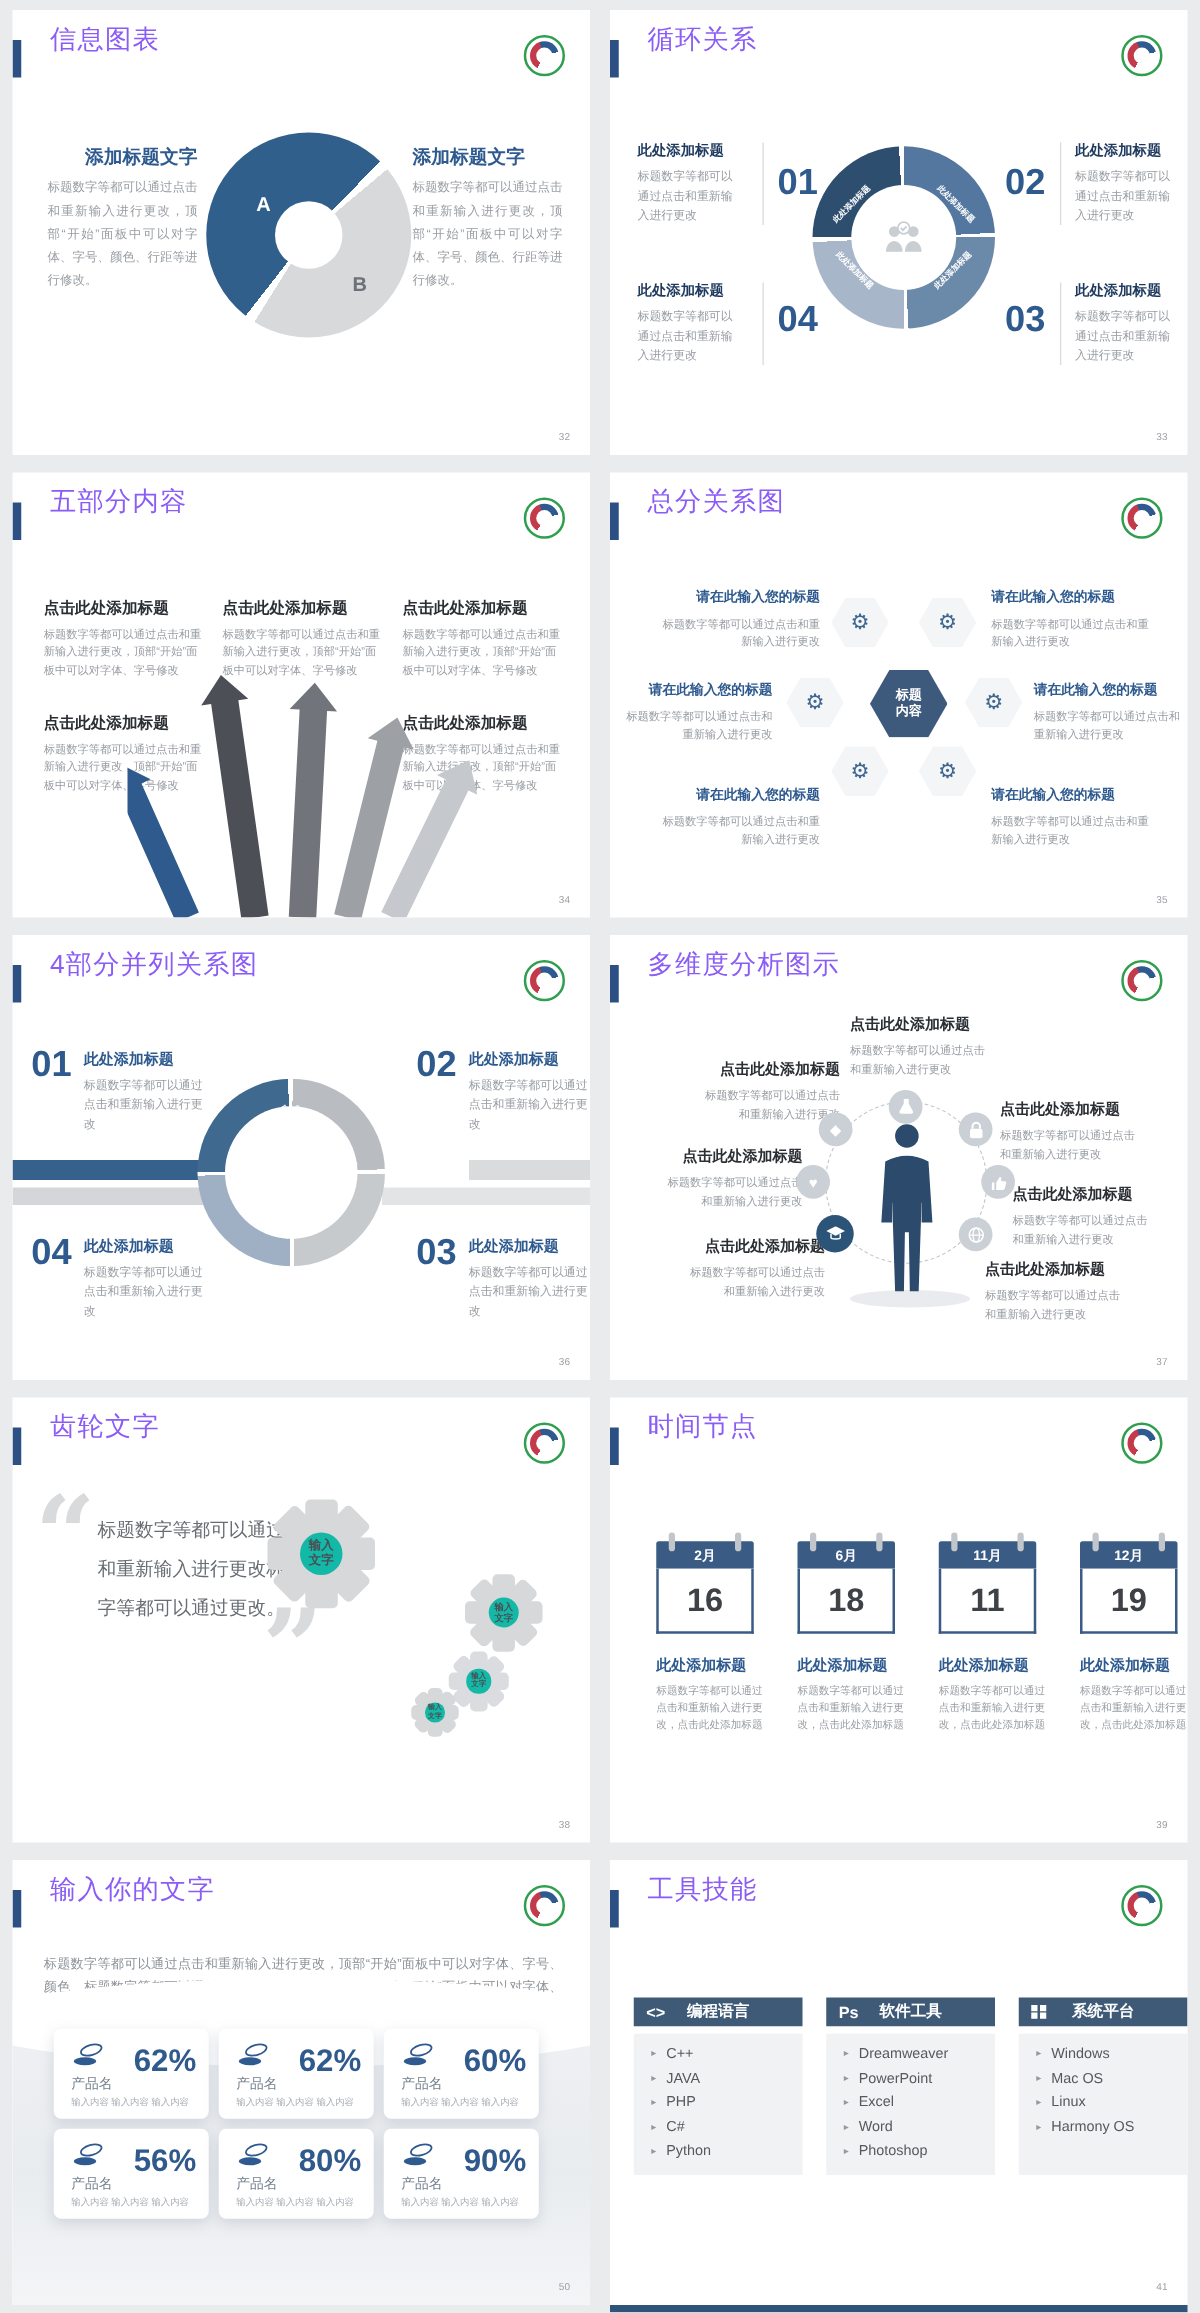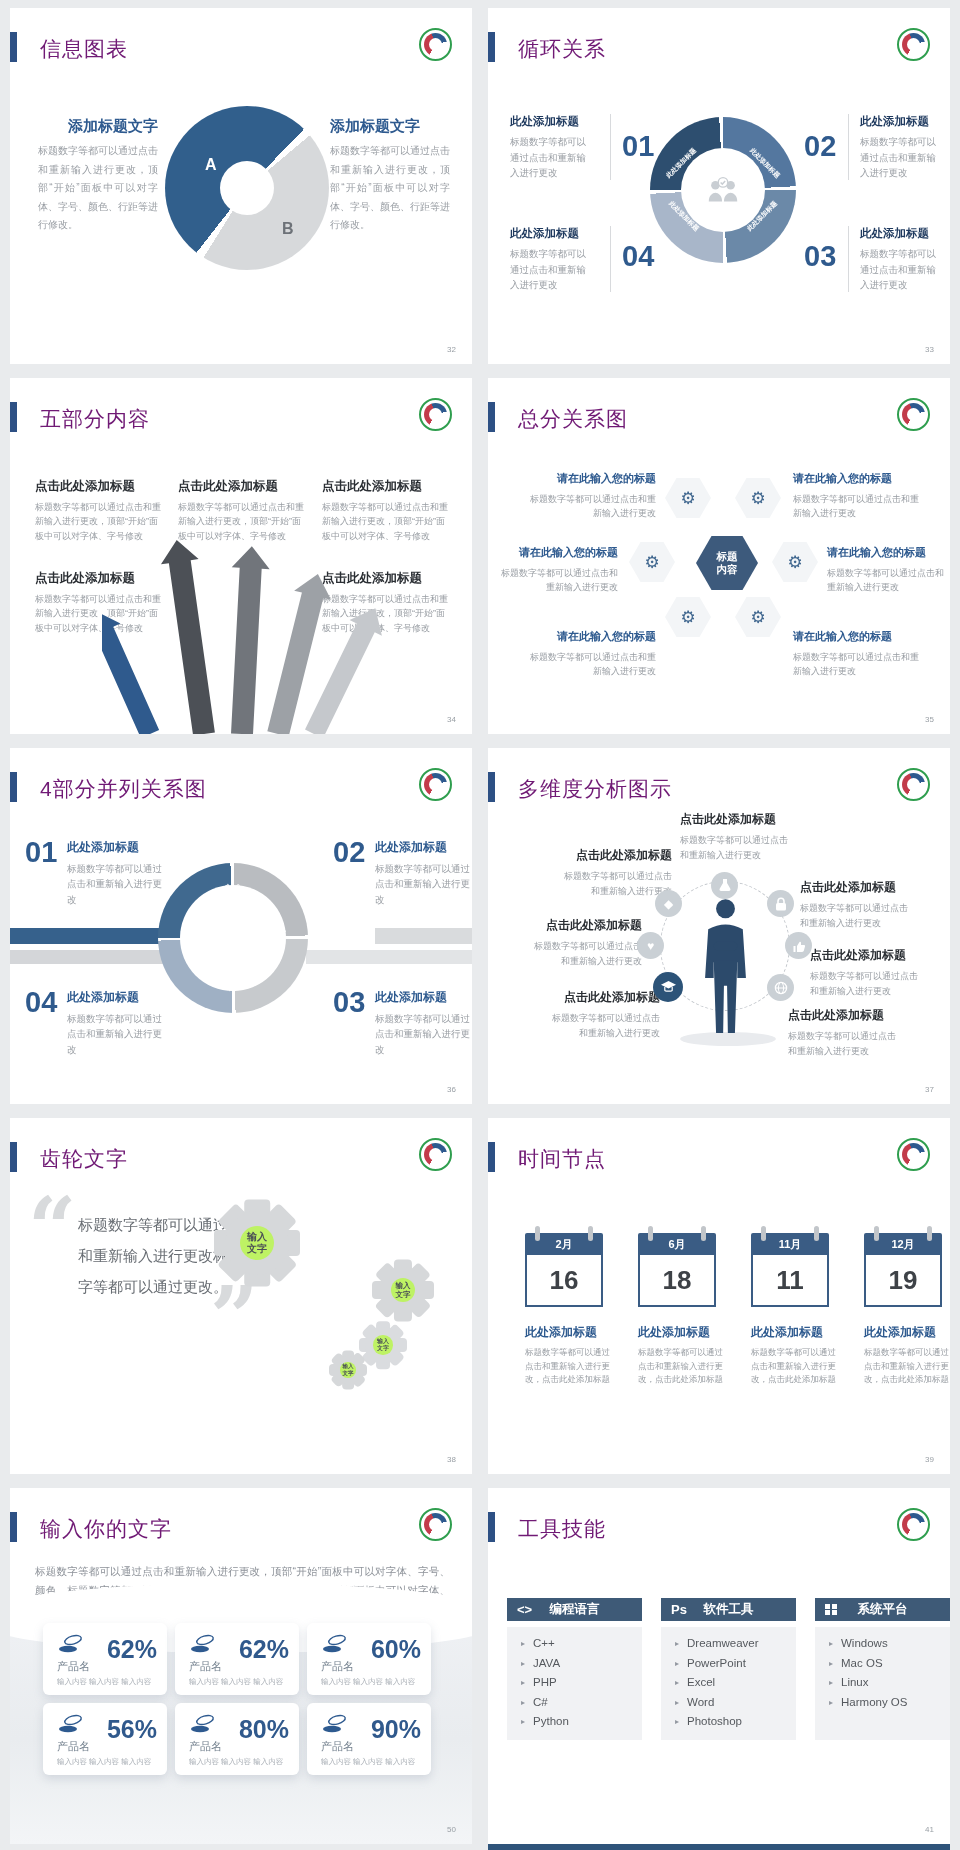"信息图表" .stitle { color: #701a75 -> #8b5cf6; top: 27px -> 9px }
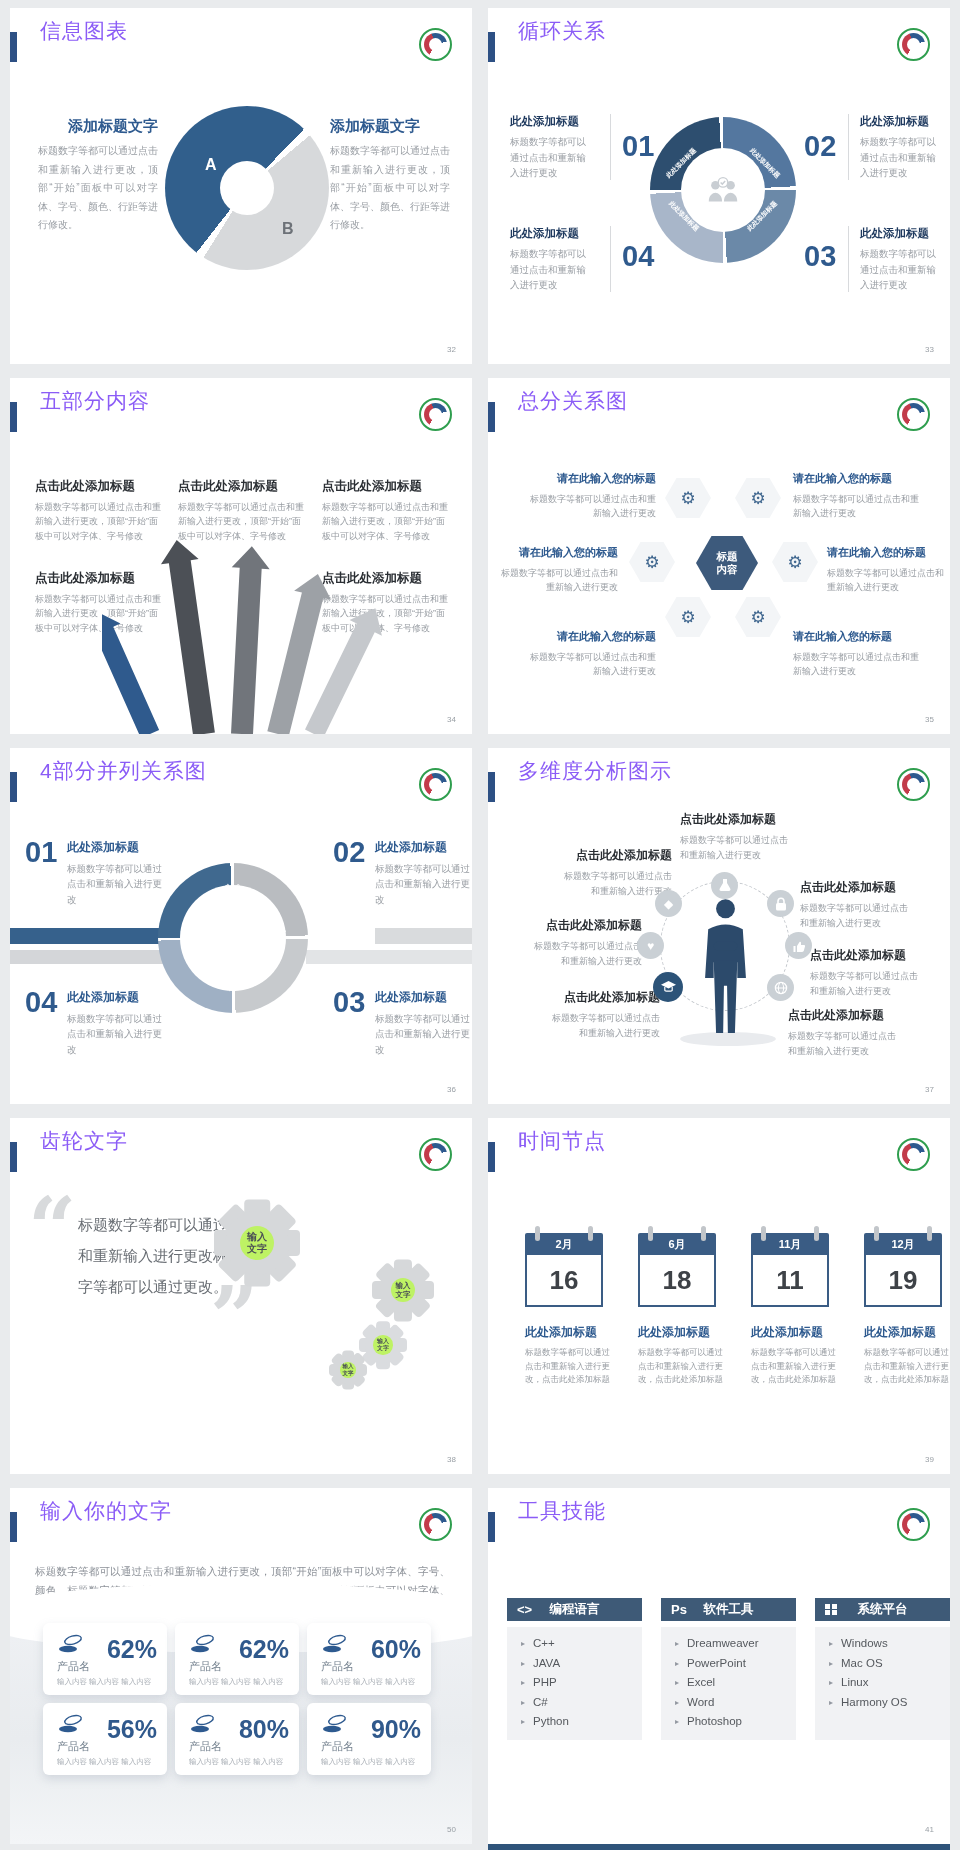"输入文字" .gear .gh { background: #bef264 -> #14b8a6 }
